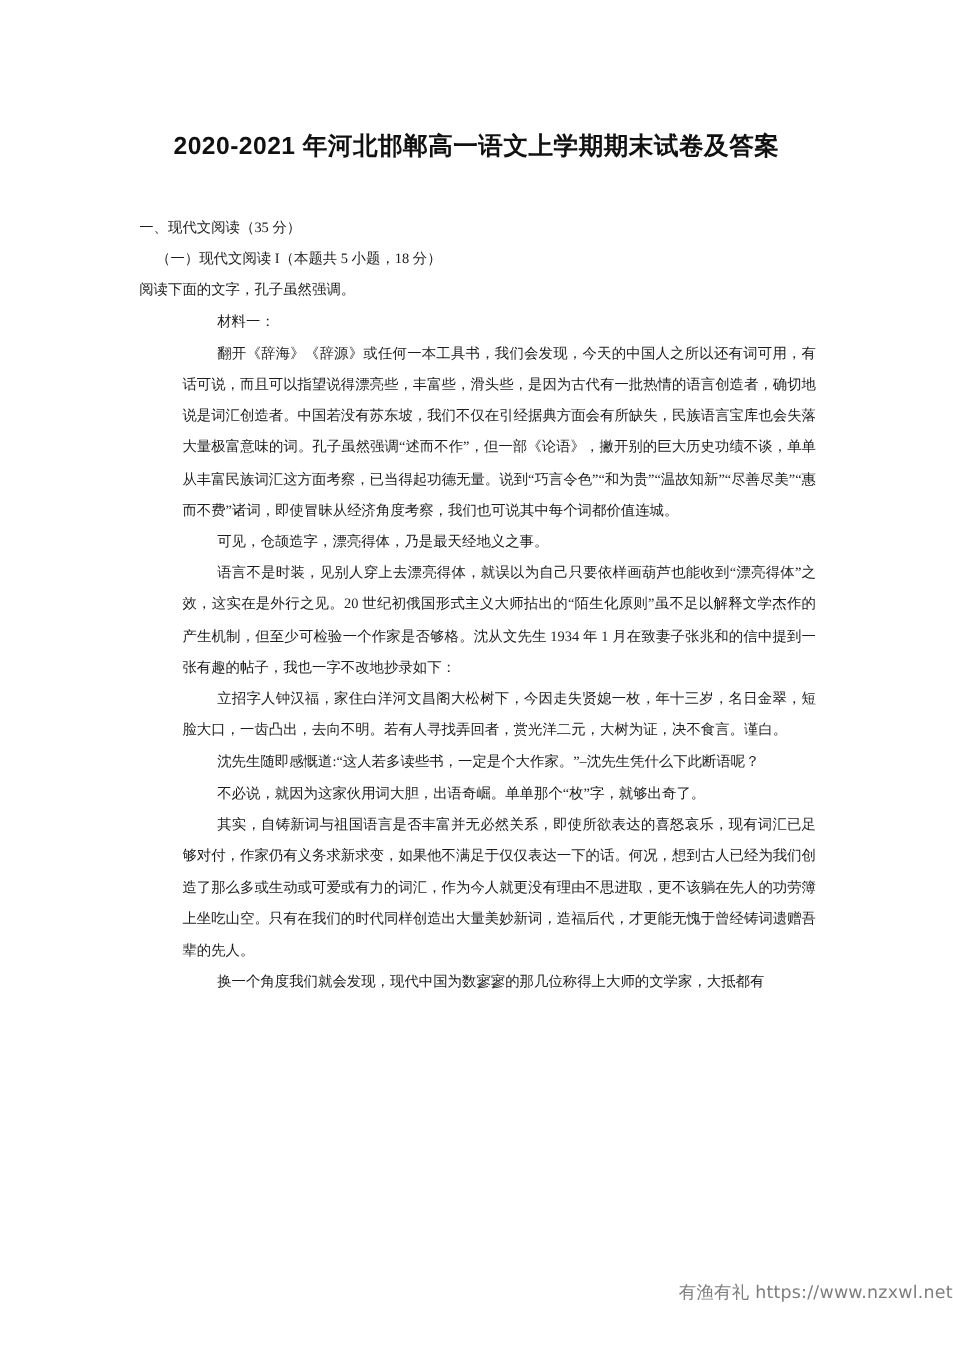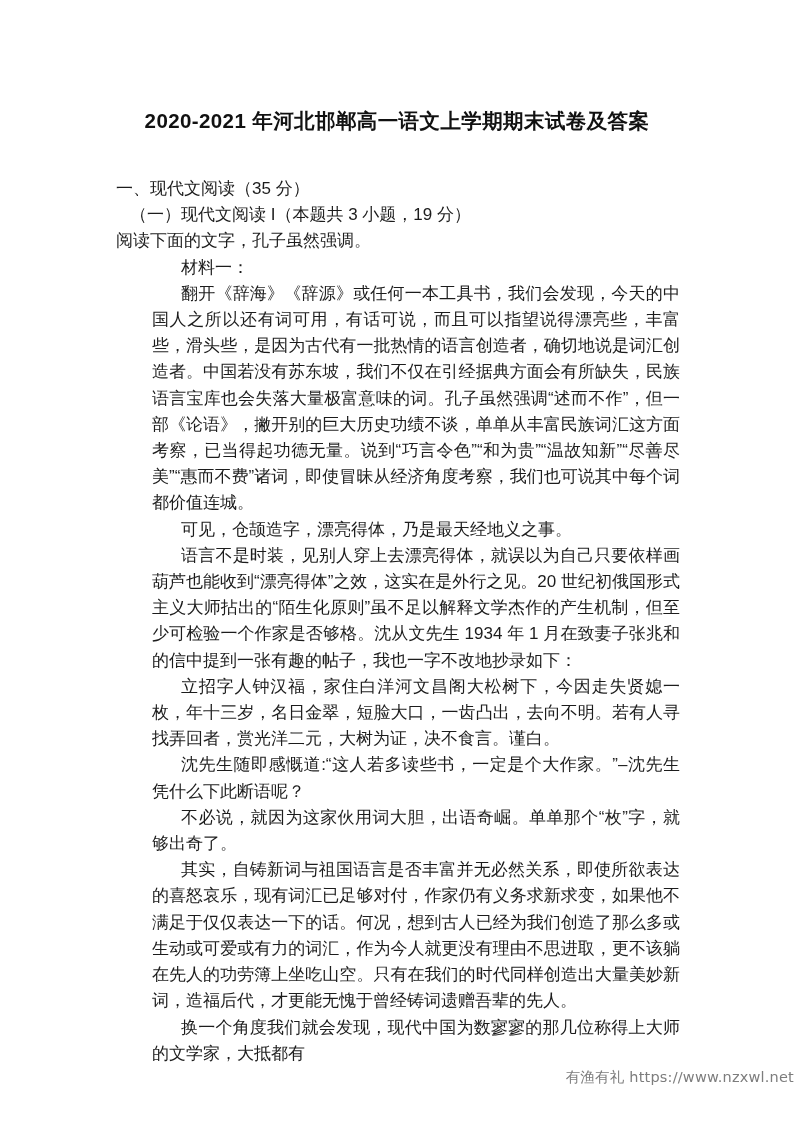"一、现代文阅读（35 分）" p.line { font-family: Liberation Sans, sans-serif -> Liberation Serif, serif; font-size: 17px -> 12px }
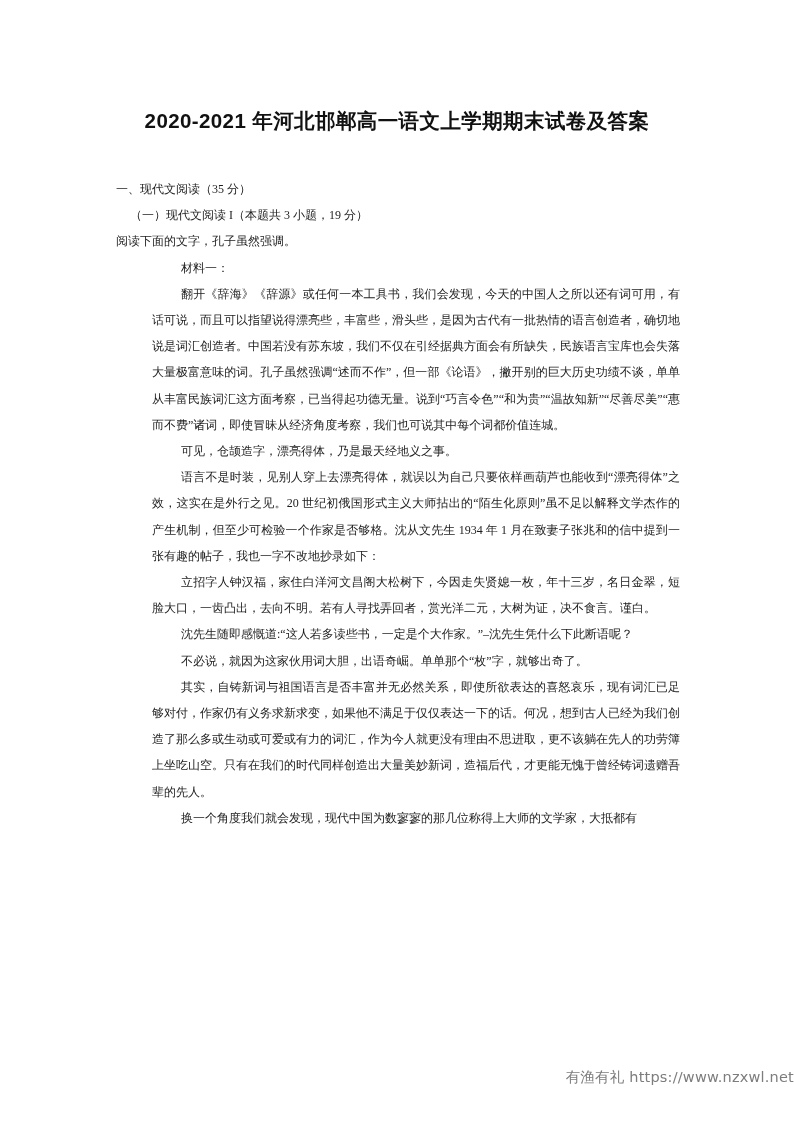"（一）现代文阅读 I（本题共 3 小题，19 分）" p.line { text: 3 小题，19 -> 5 小题，18 }
